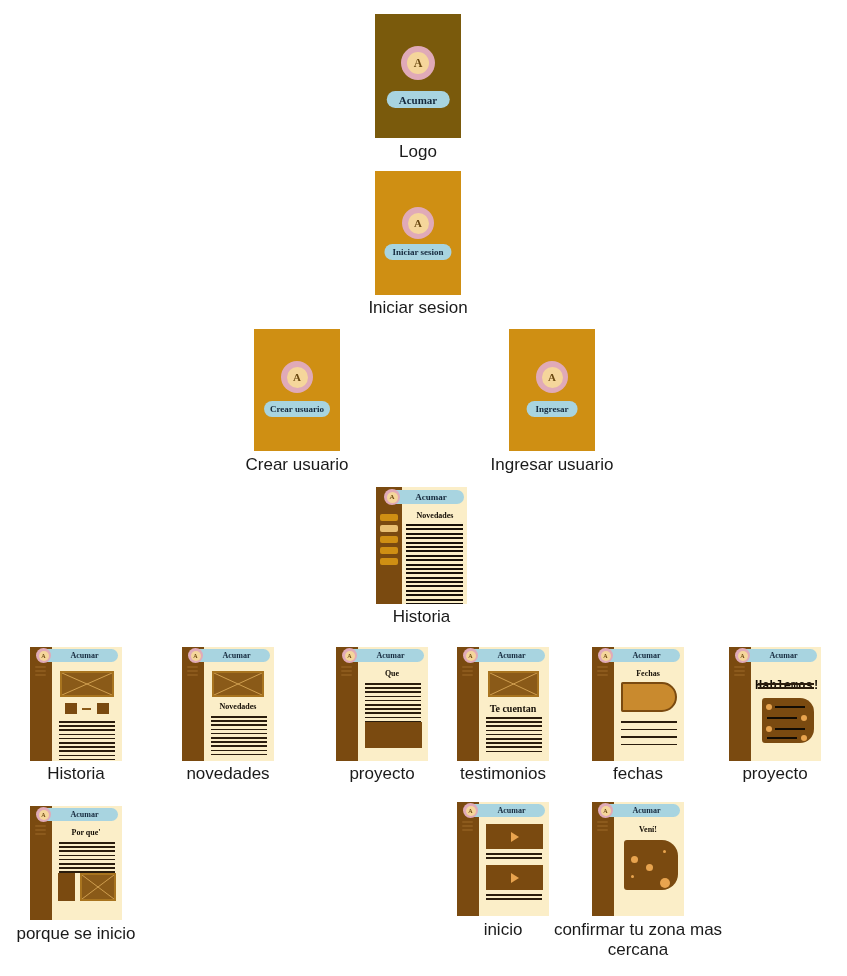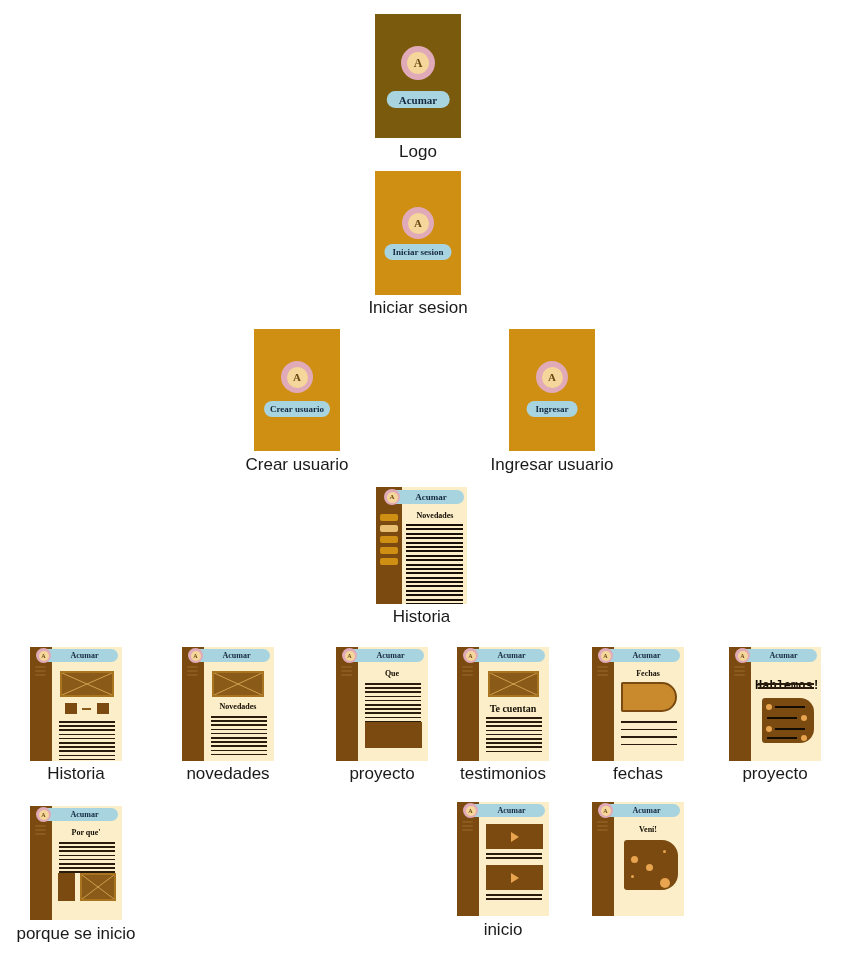"confirmar tu zona mas cercana" div.caption { html: none -> <div>confirmar tu zona mas cercana</div> }
